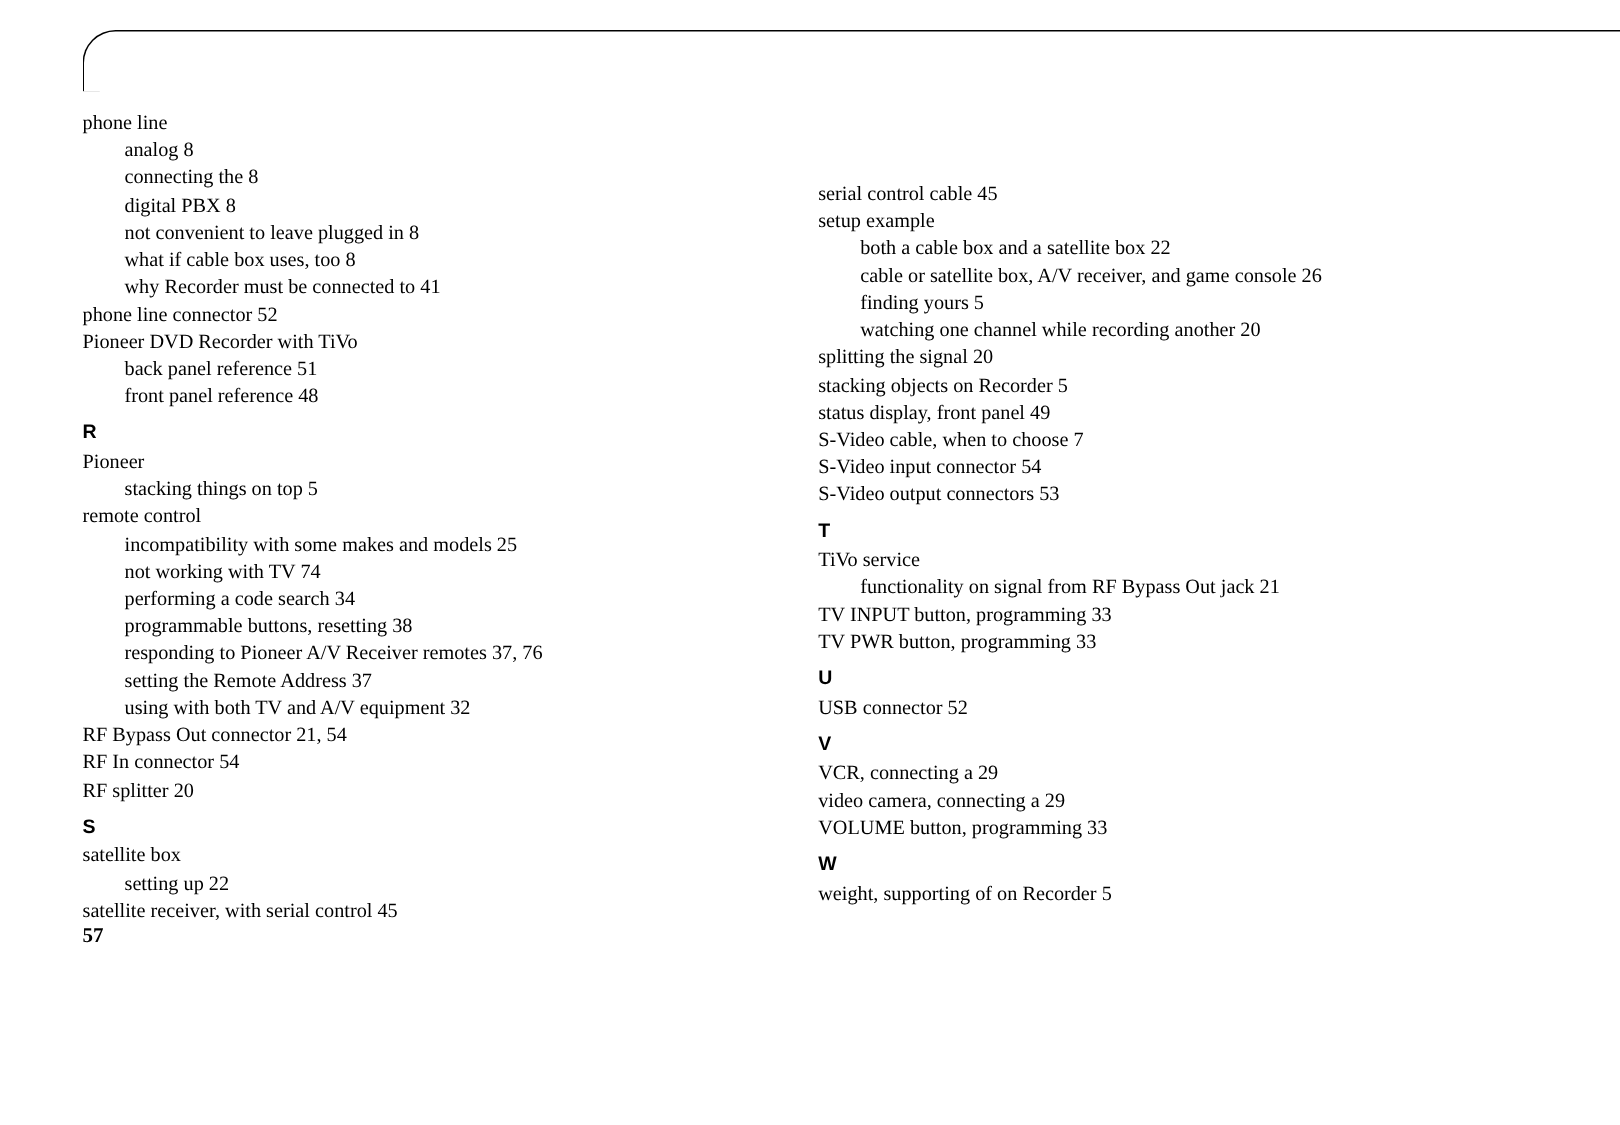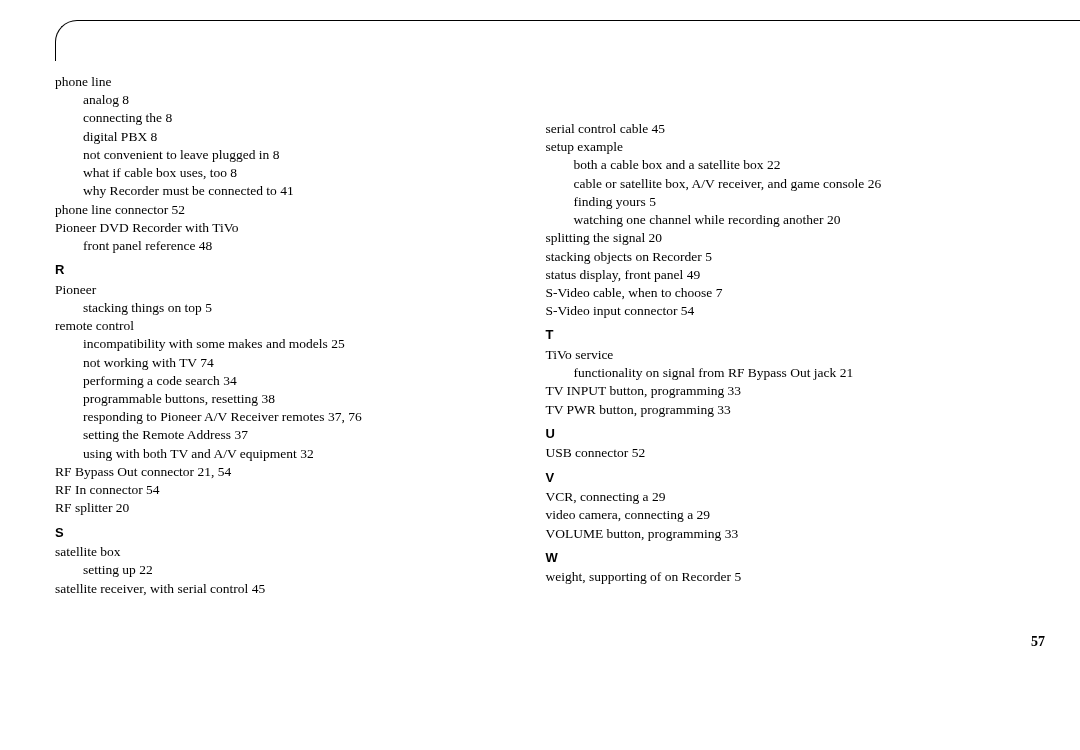"back panel reference 51" div.entry { html: none -> <div>back panel reference 51</div> }
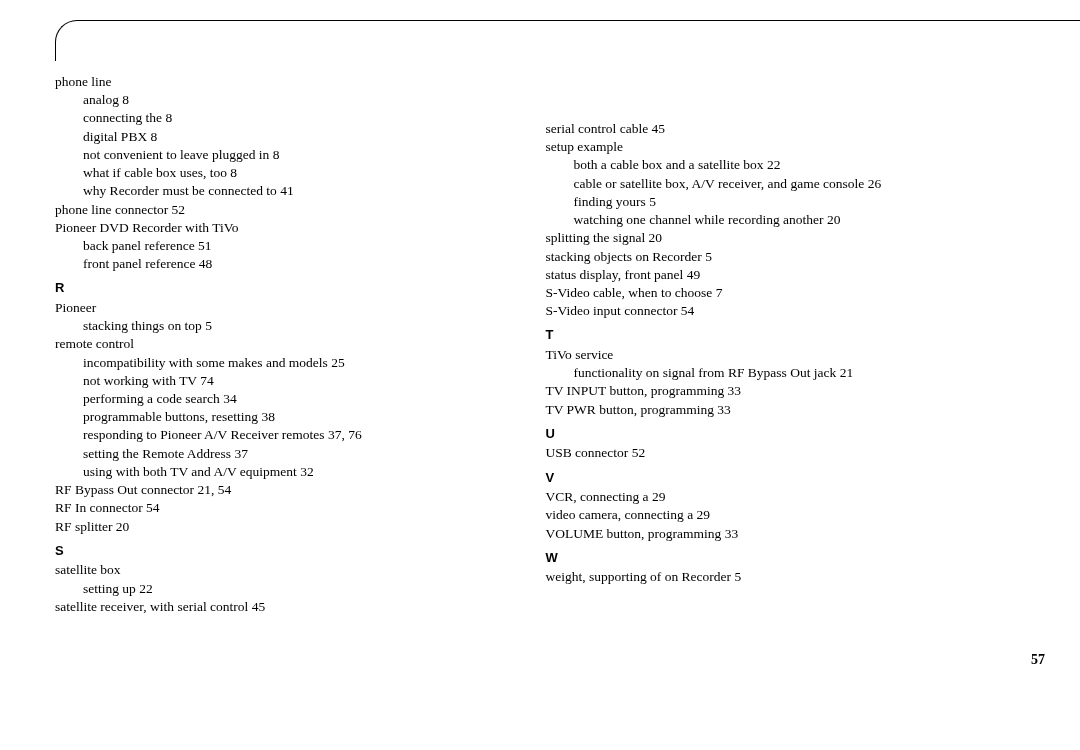"S-Video output connectors 53" div.entry { html: none -> <div>S-Video output connectors 53</div> }
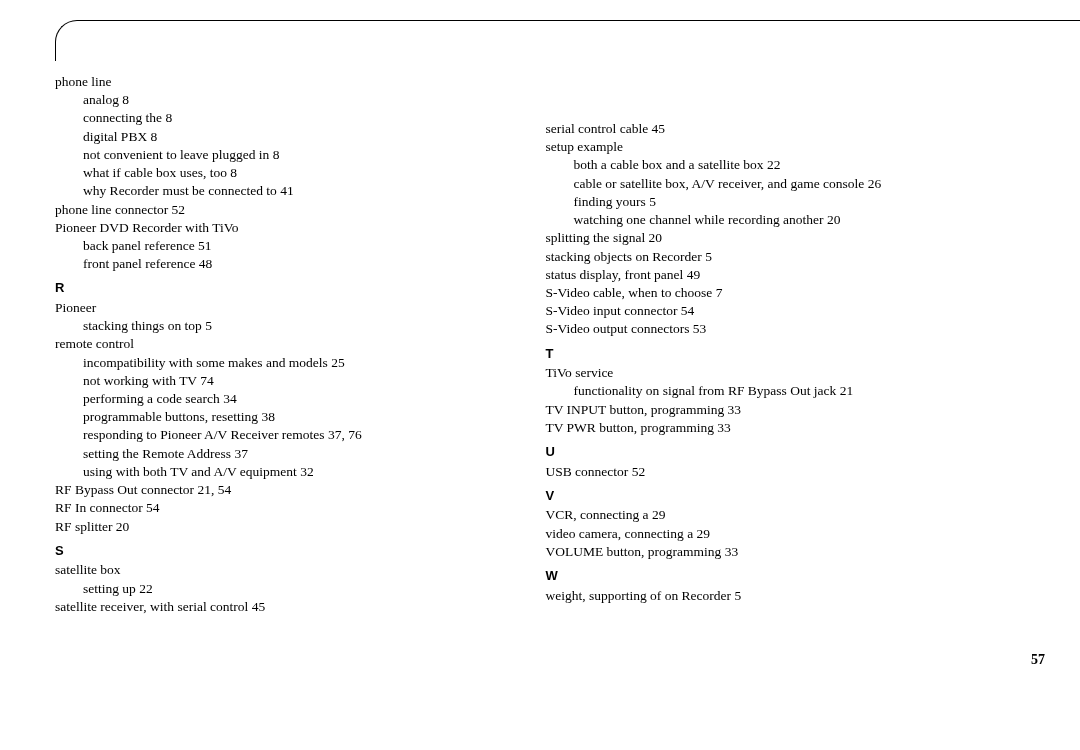"57" .pagenum { margin-top: 35px -> none; text-align: right -> none }
